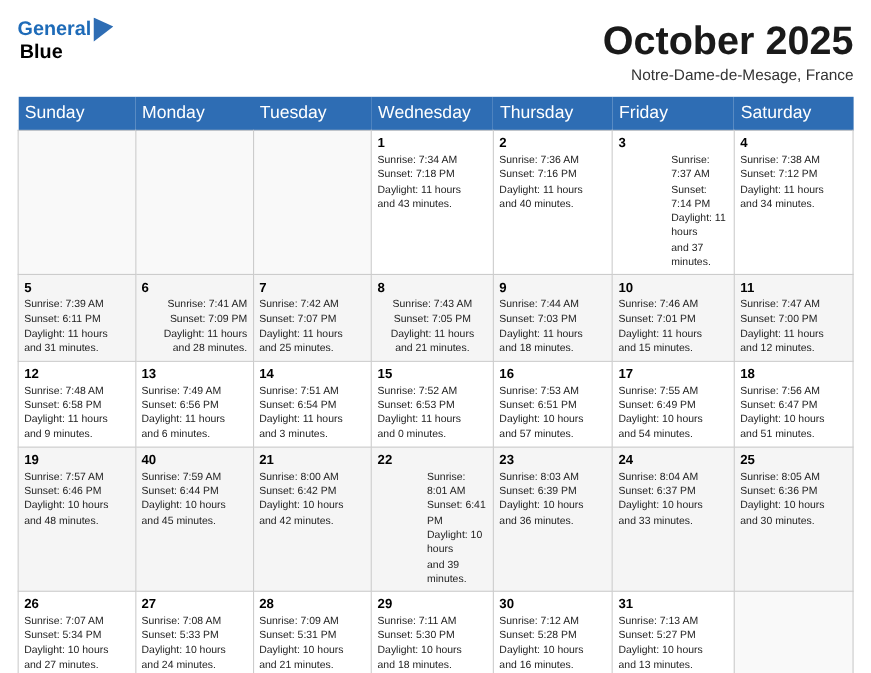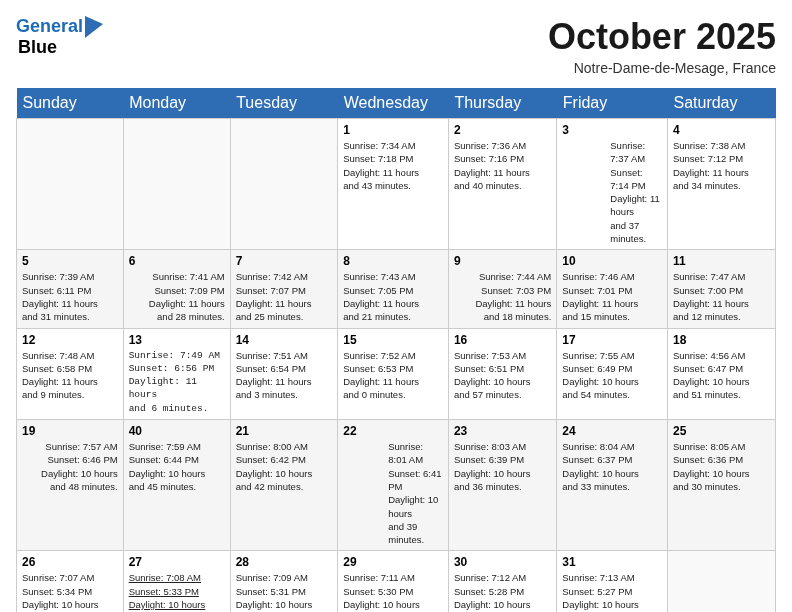"Sunrise: 7:43 AM" div.day-info { text-align: none -> center }
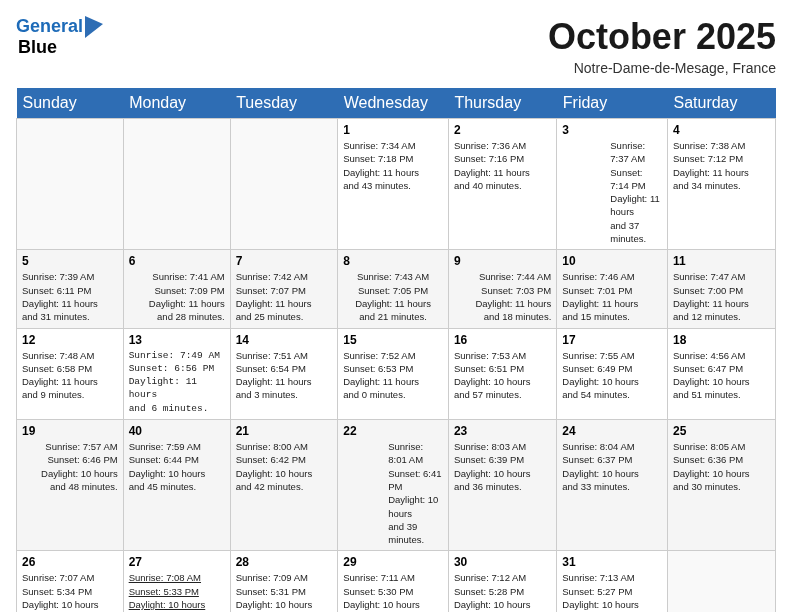"Sunrise: 7:44 AM" div.day-info { text-align: right -> none }
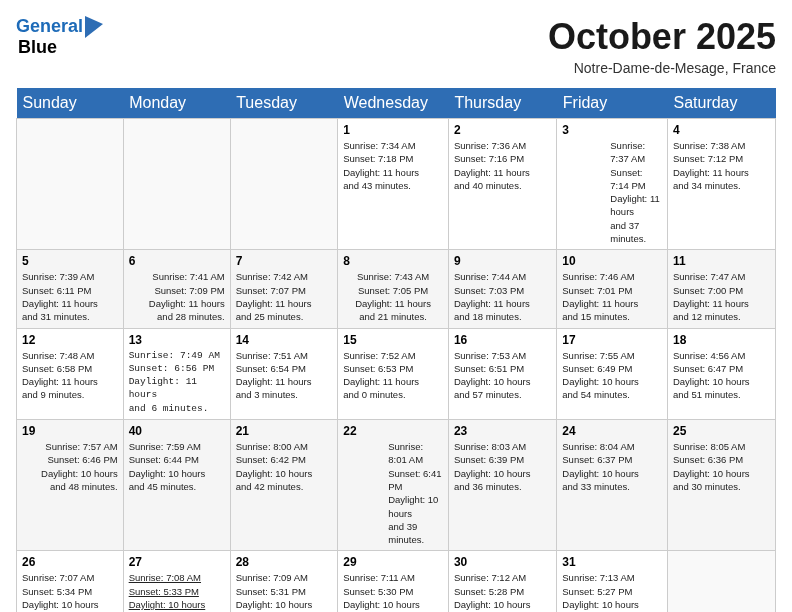"Sunrise: 7:49 AM" div.day-info { font-family: Liberation Mono, monospace -> none }
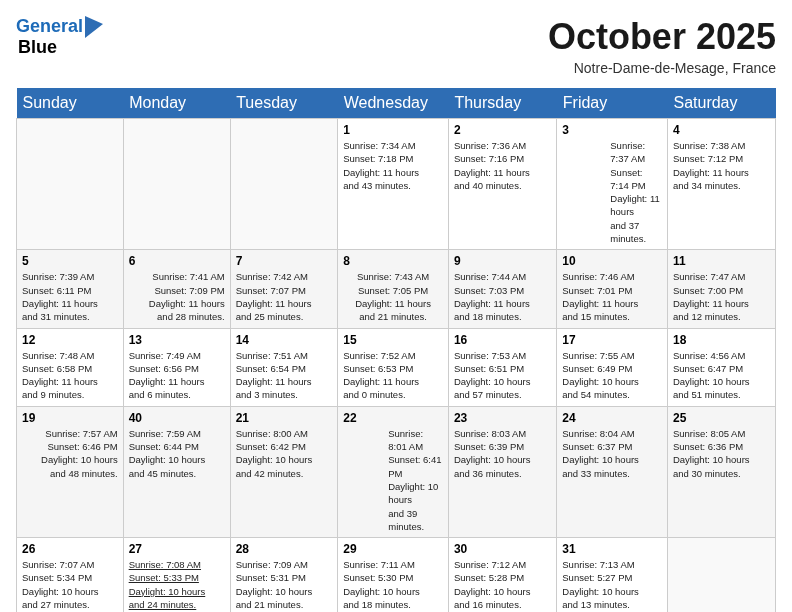"Sunrise: 4:56 AM" div.day-info { text: 4:56 -> 7:56 }
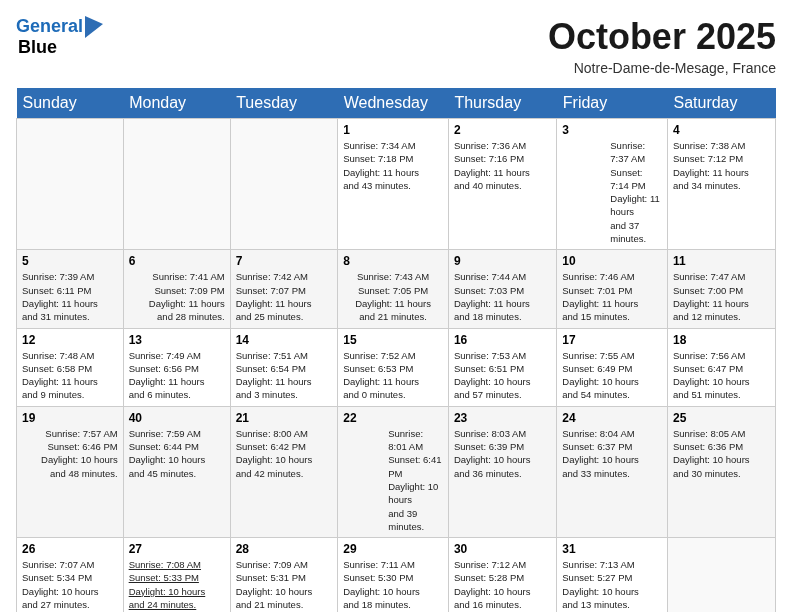"Sunrise: 7:57 AM" div.day-info { text-align: right -> none }
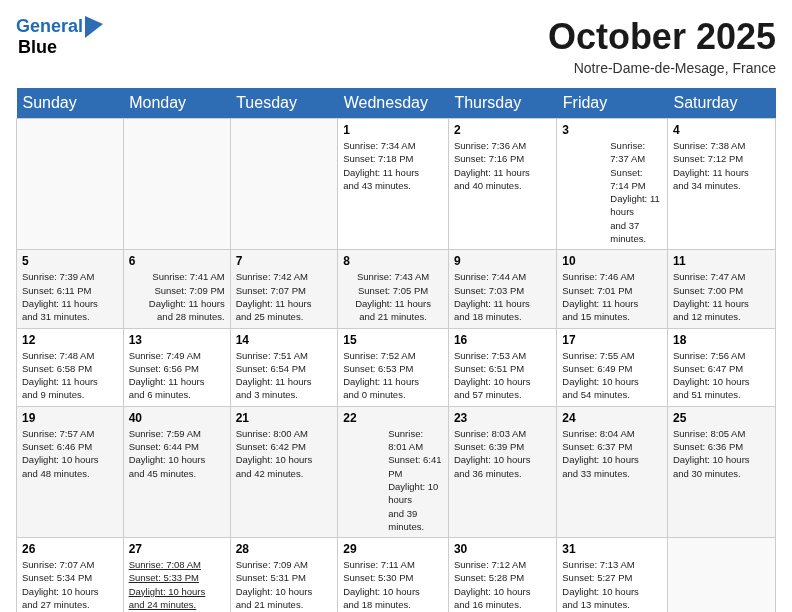"Sunrise: 7:08 AM" div.day-info { text-decoration: underline -> none }
